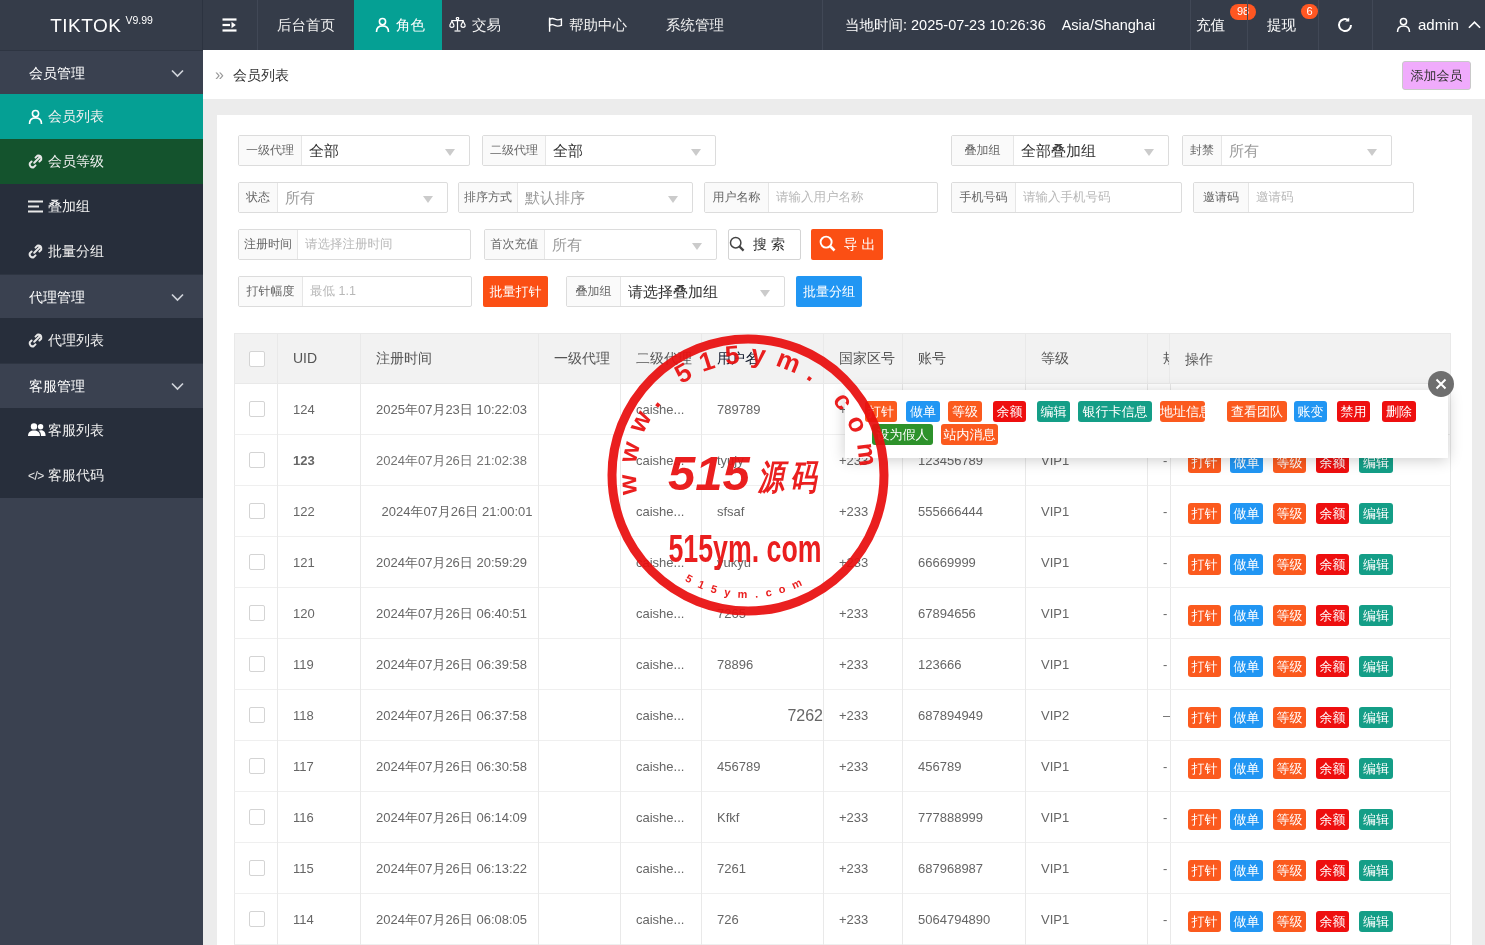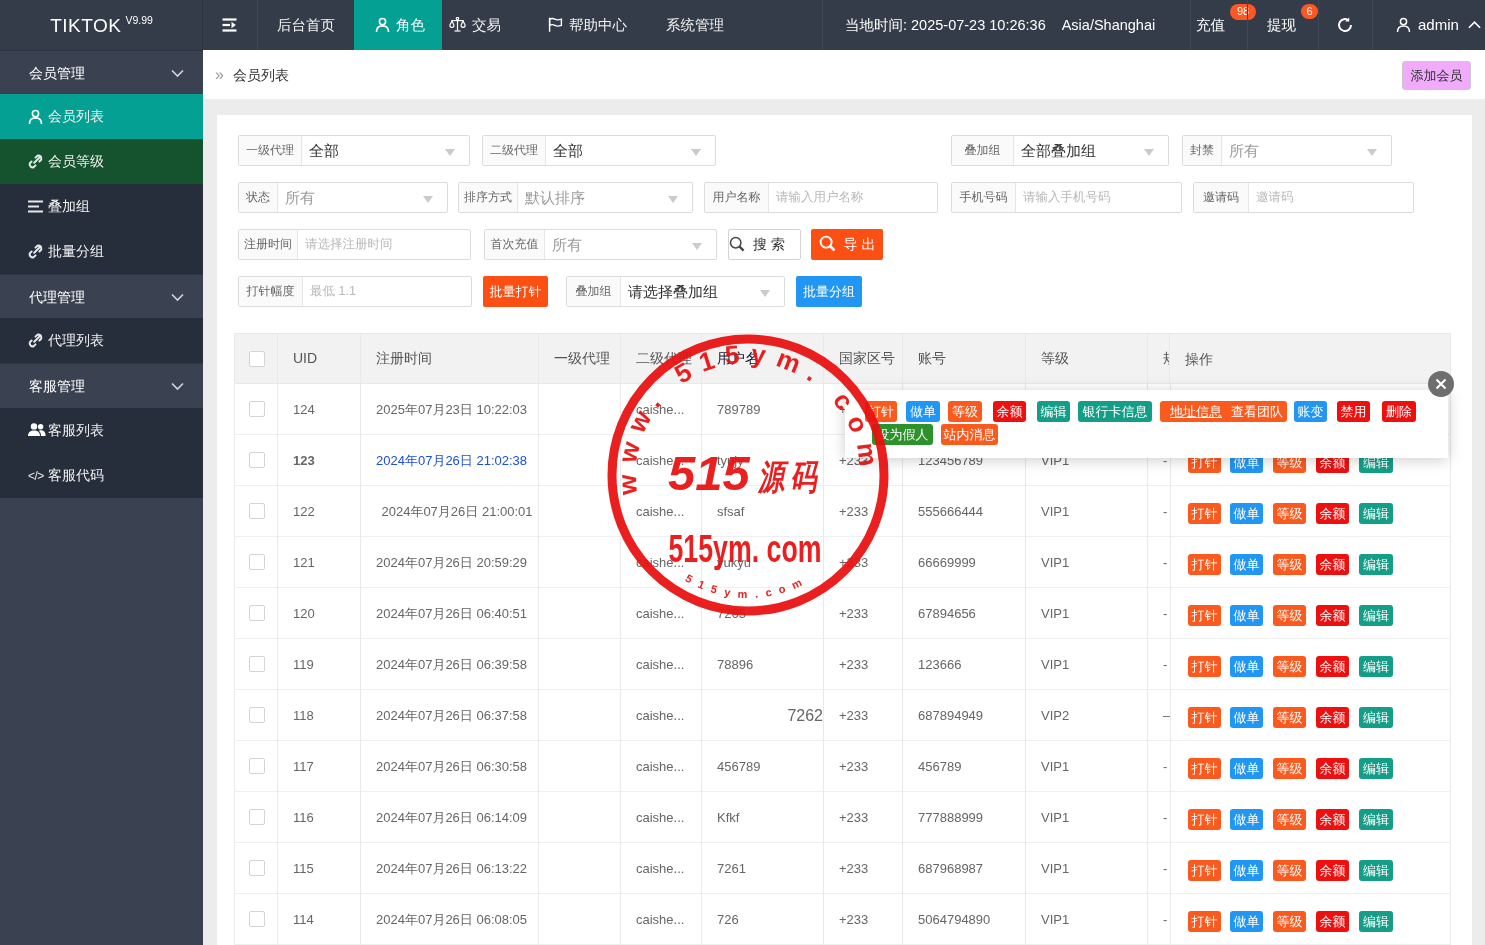"地址信息" div.btn { text-decoration: underline -> none; width: 72px -> 45px }
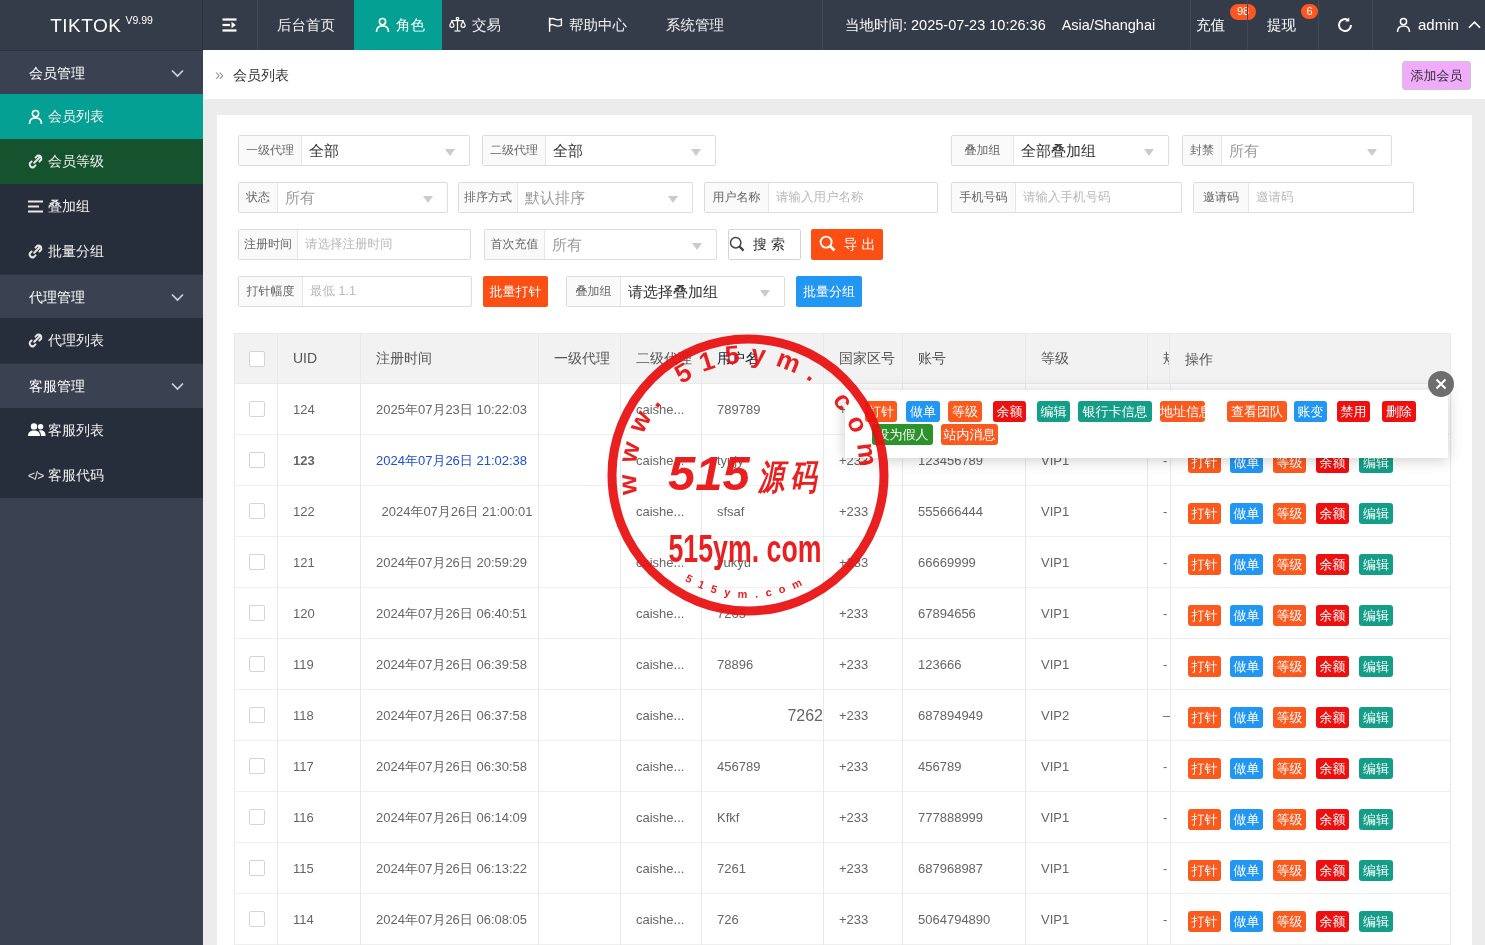"2024年07月26日 21:02:38" div { color: #1d4ed8 -> #737373 }
